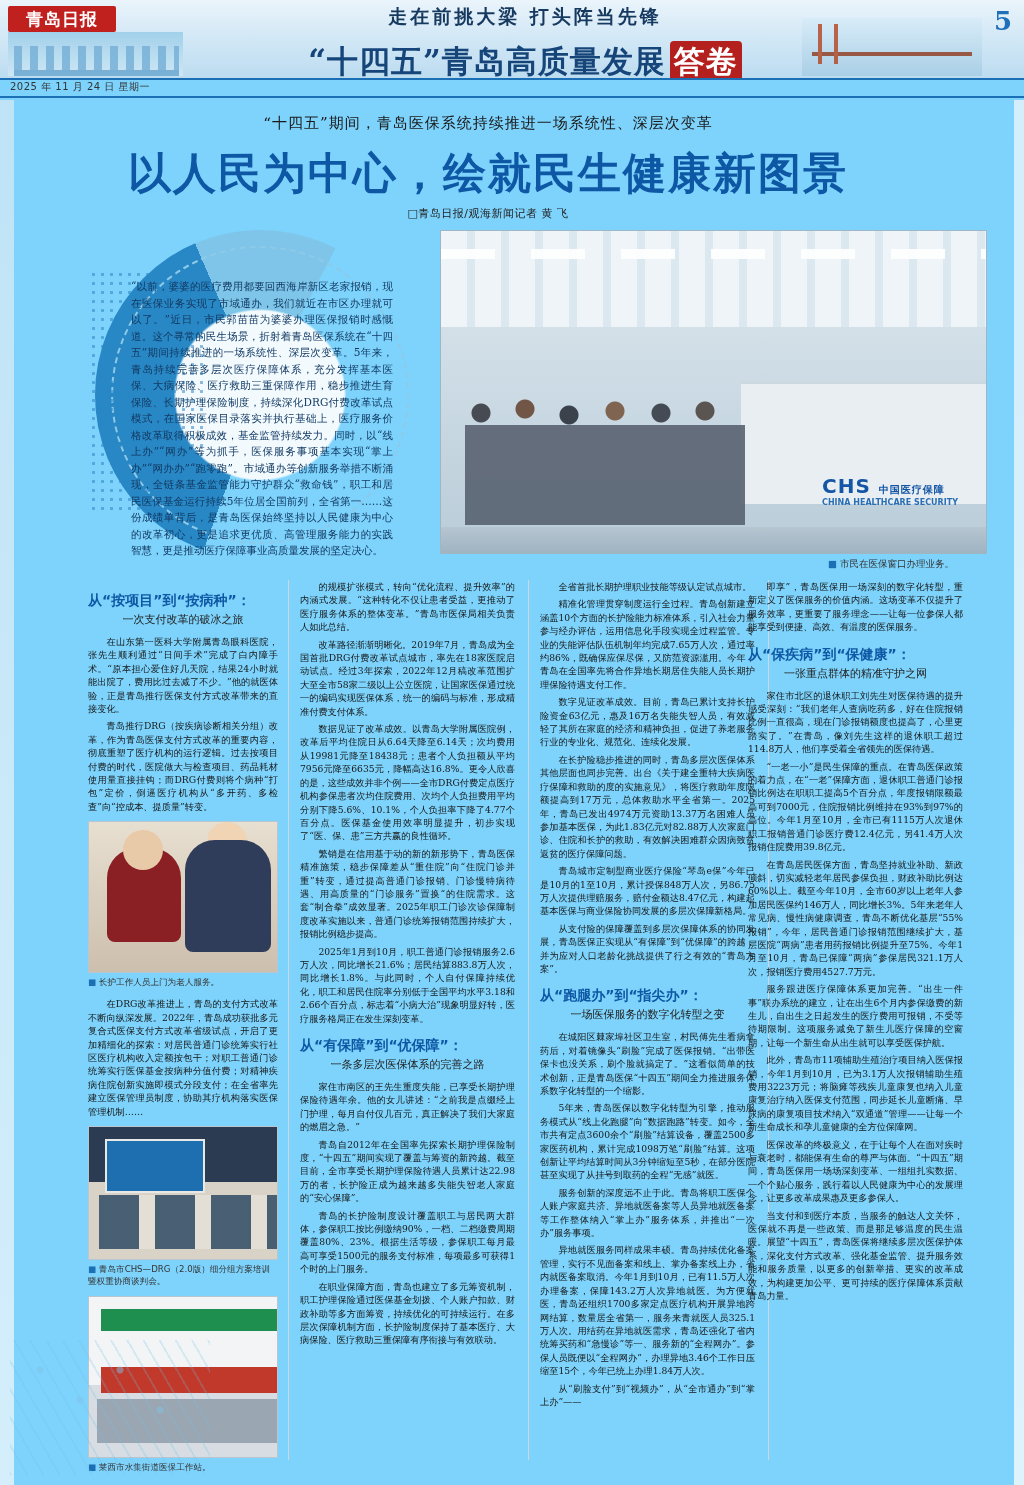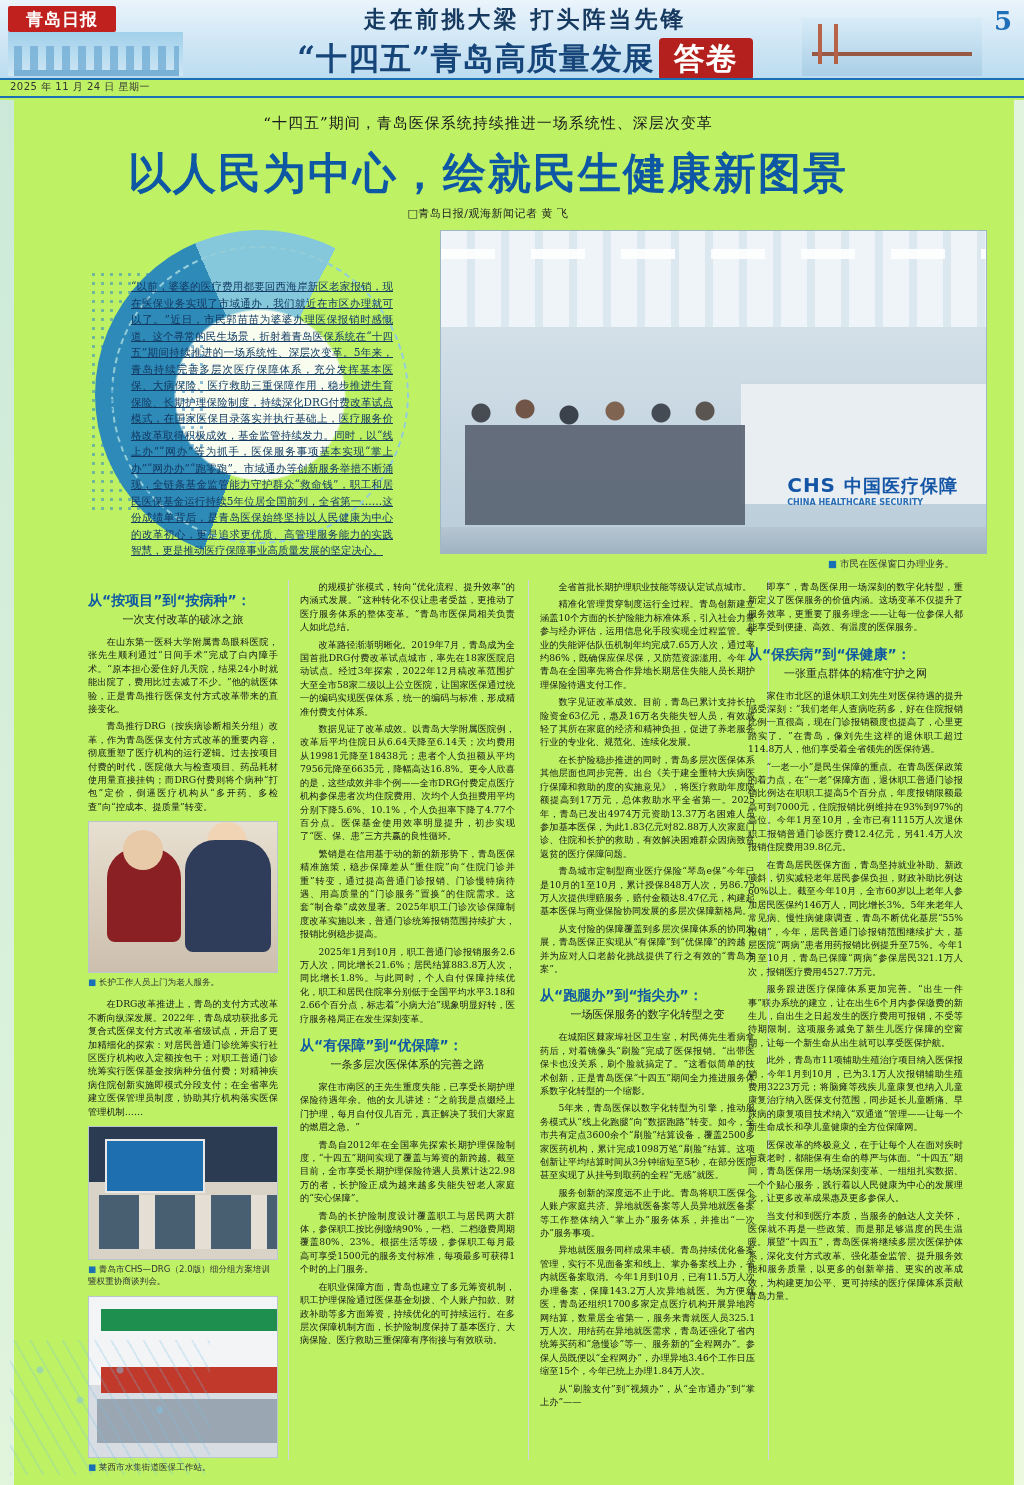"青岛日报" .page { background: #bef264 -> #7dd3fc }
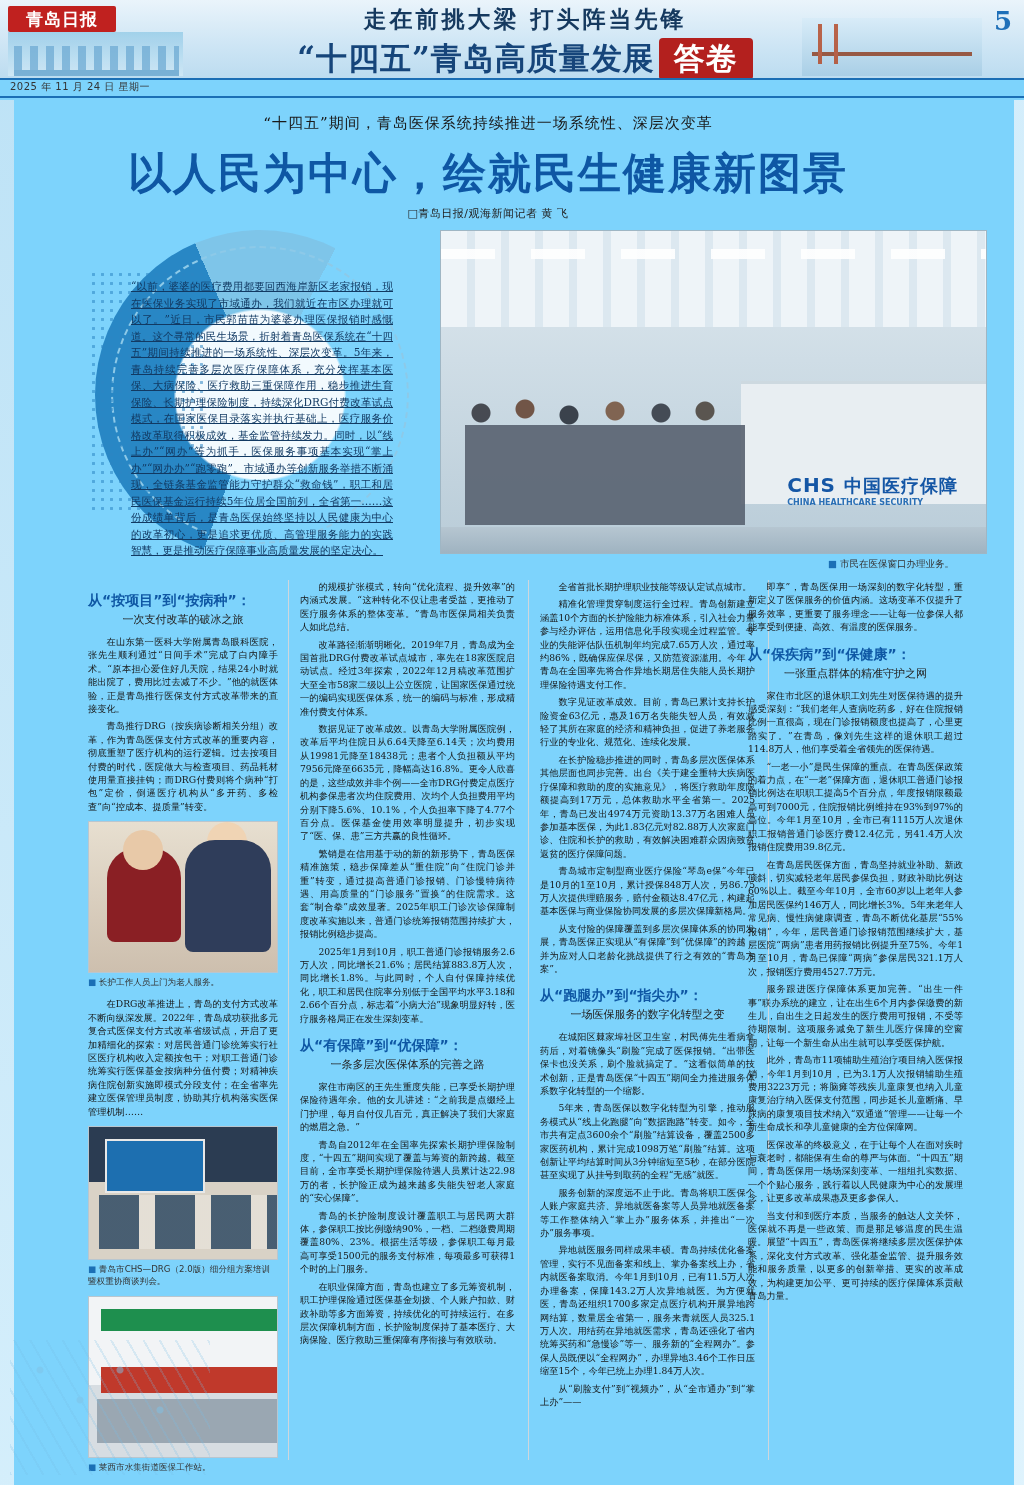"走在前挑大梁 打头阵当先锋" .mast-kicker { font-size: 23px -> 19px }
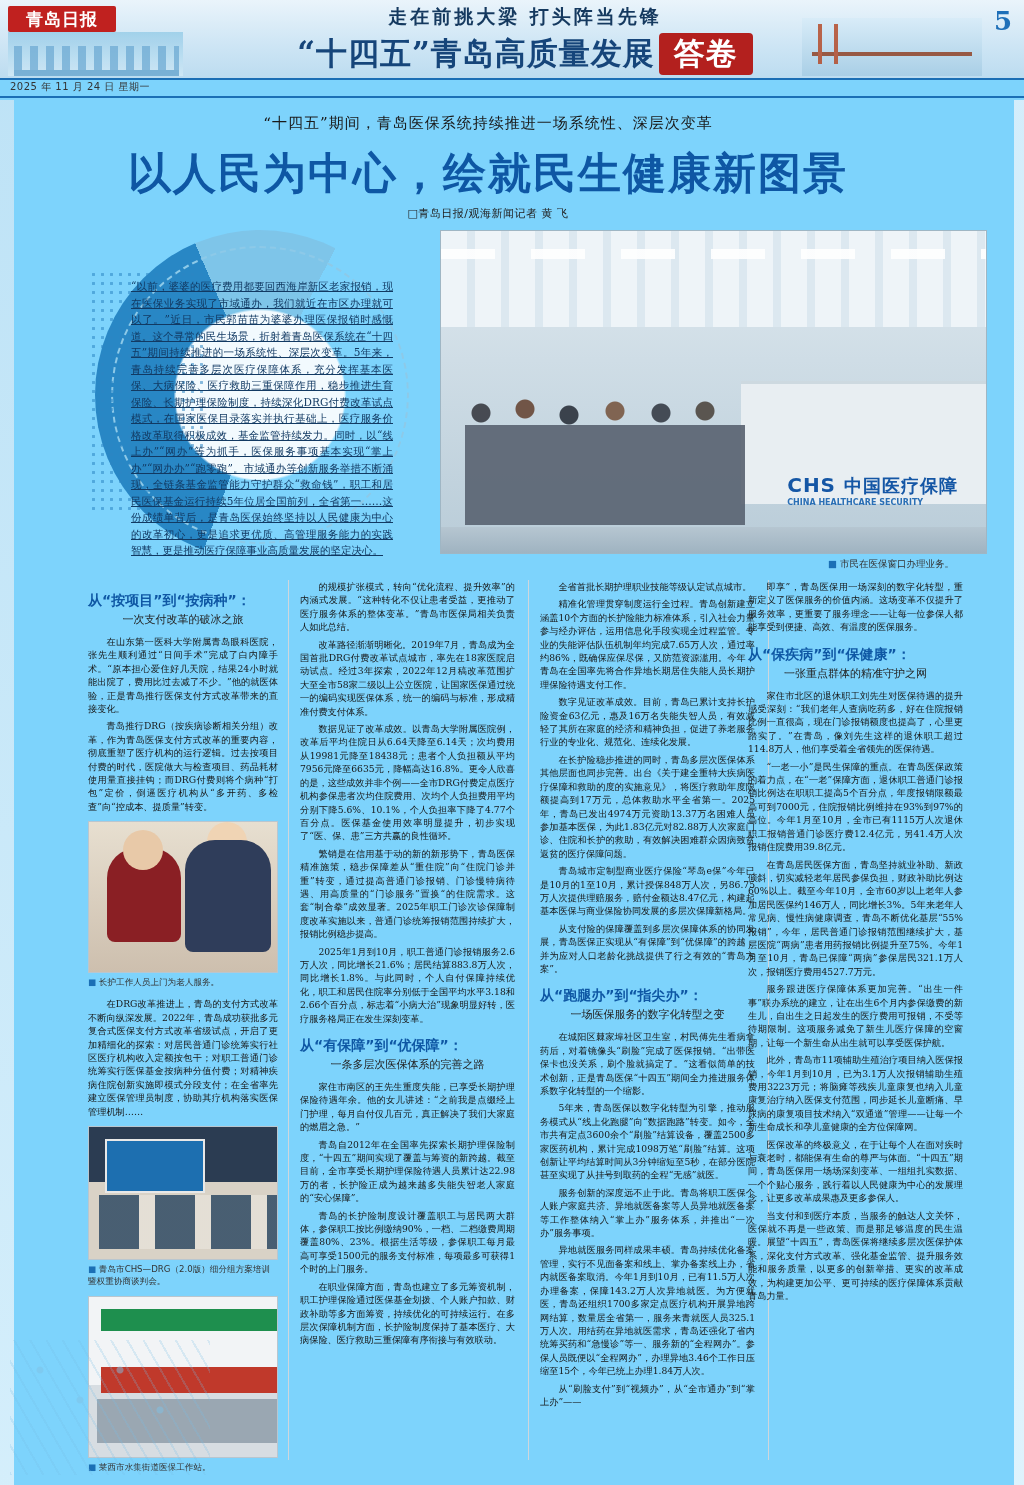"答卷" .mast-badge { margin-top: none -> 8px; padding: 0 15px -> 0 4px }
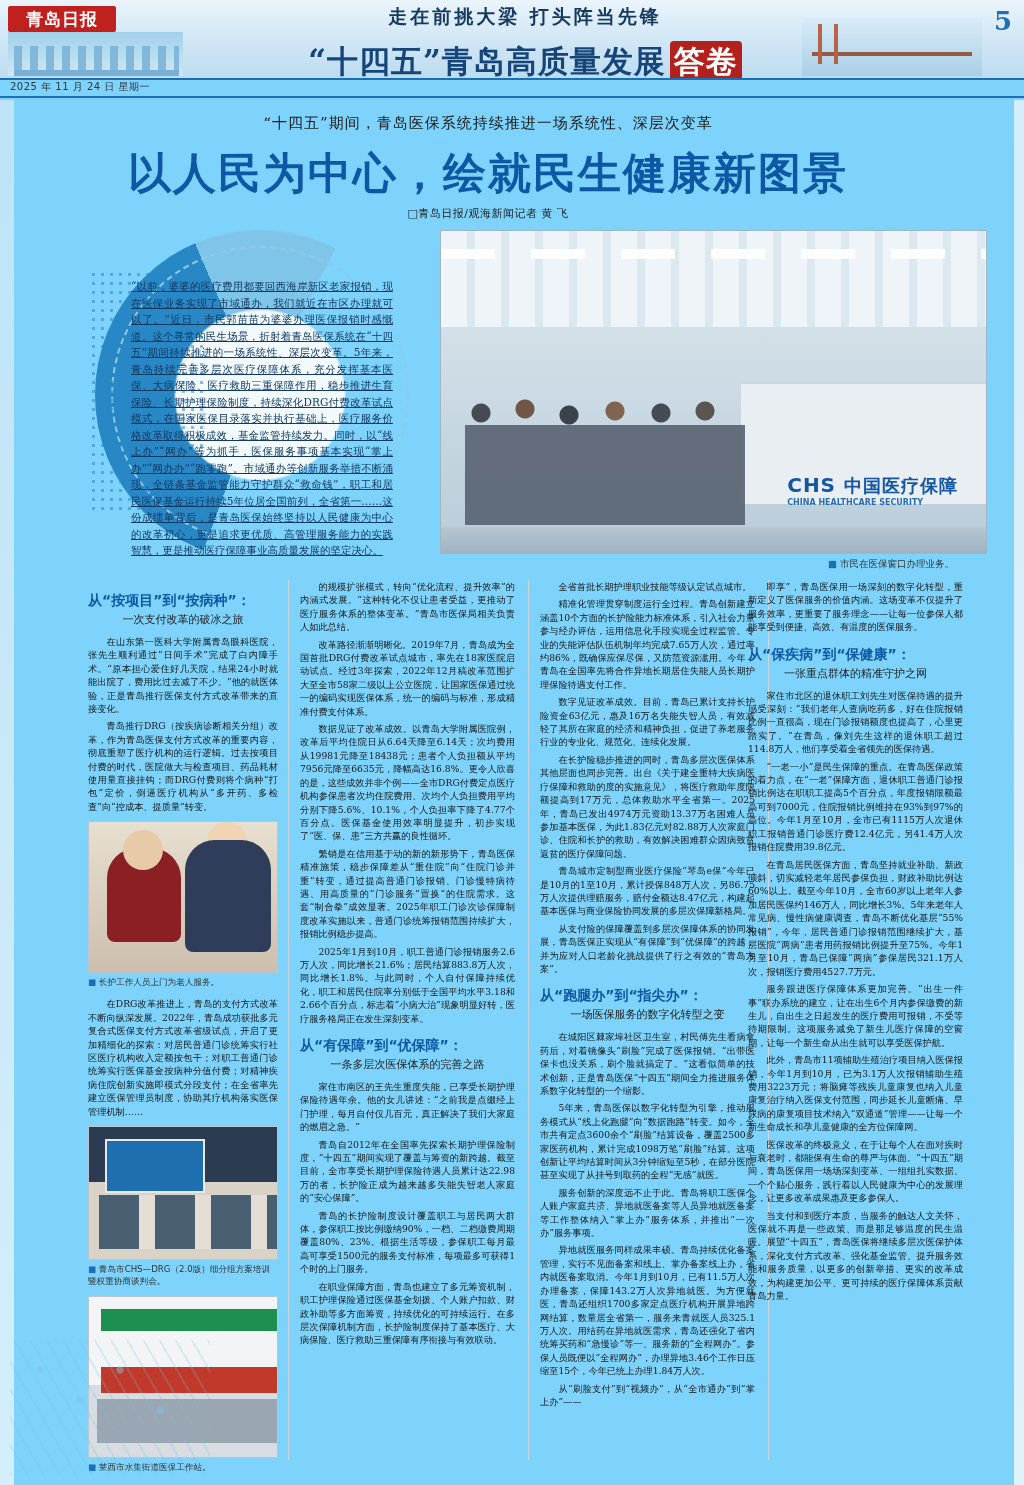"“以前，婆婆的医疗费用都要回西海岸新区老家报销，现在医保业务实现了市域通办，我们" .quote-text { text-decoration: underline -> none }
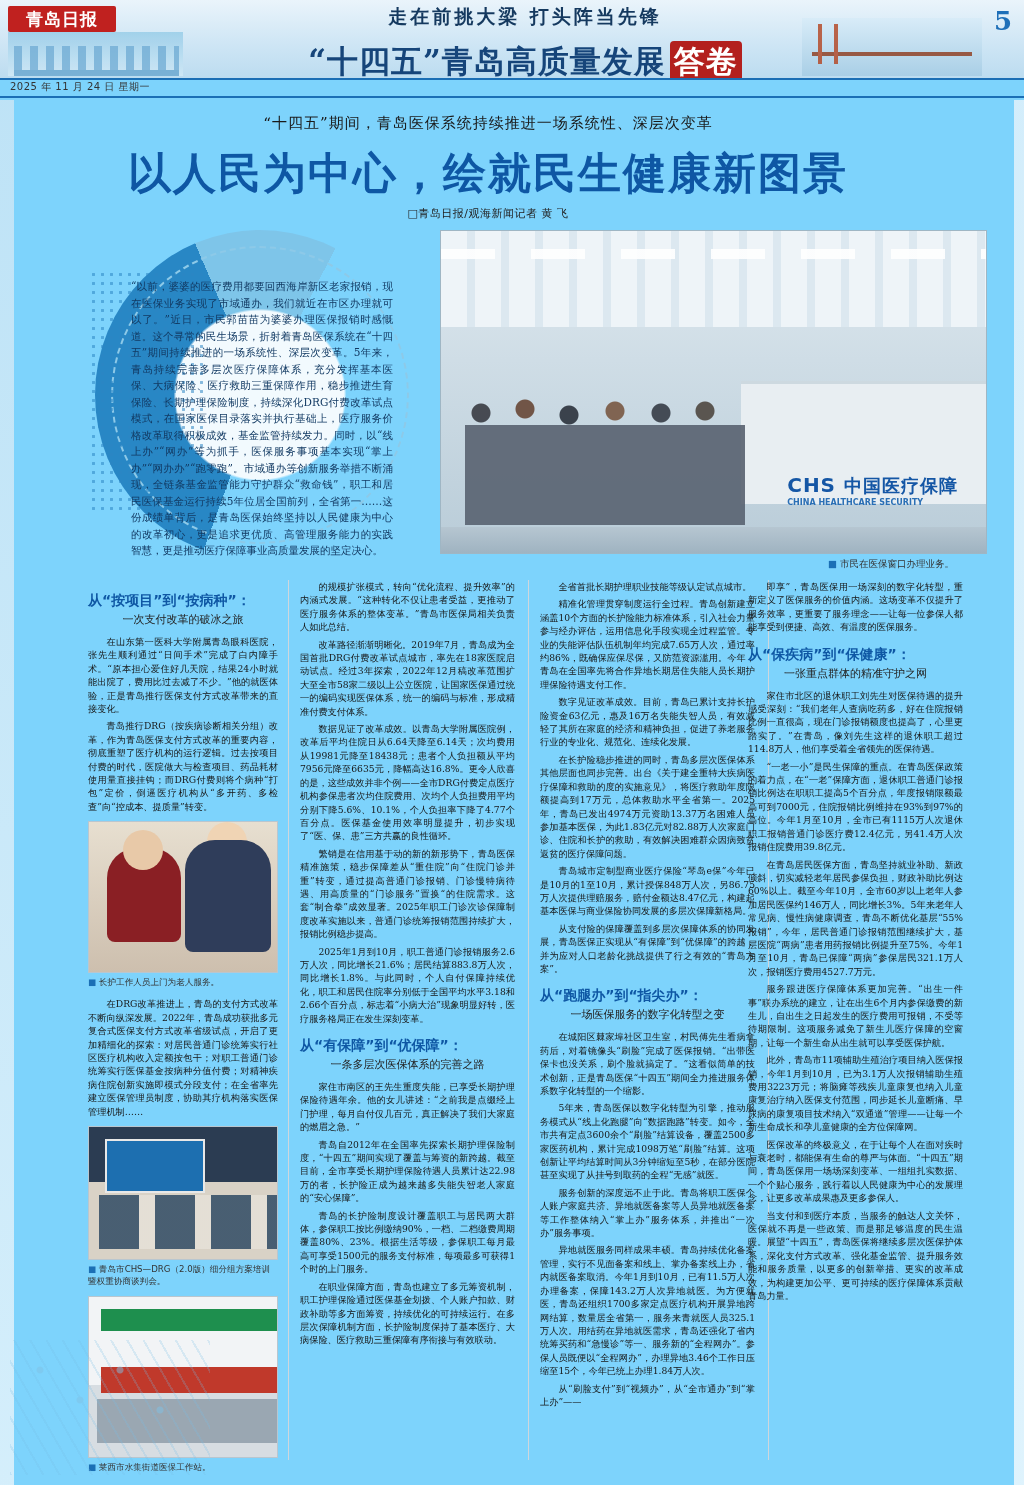"中国医疗保障" span { font-size: 18px -> 10px }
